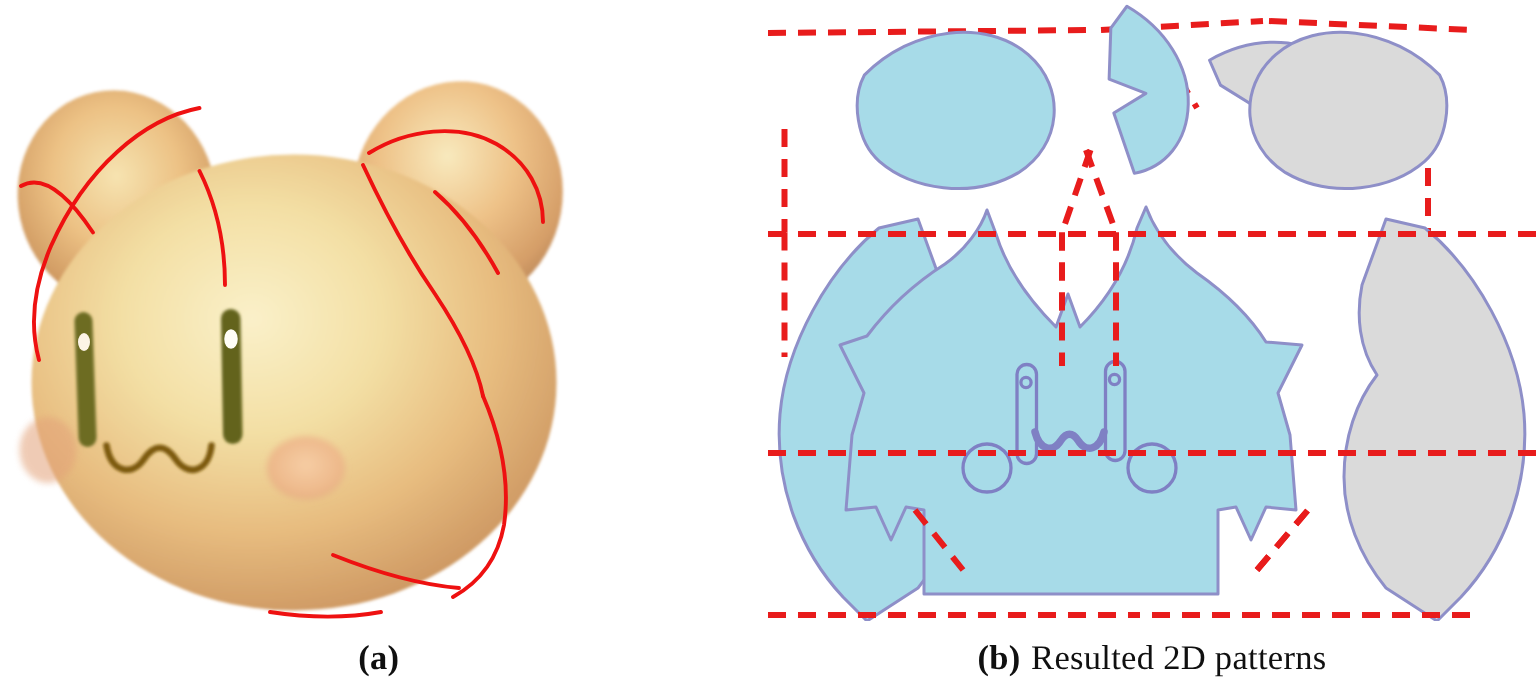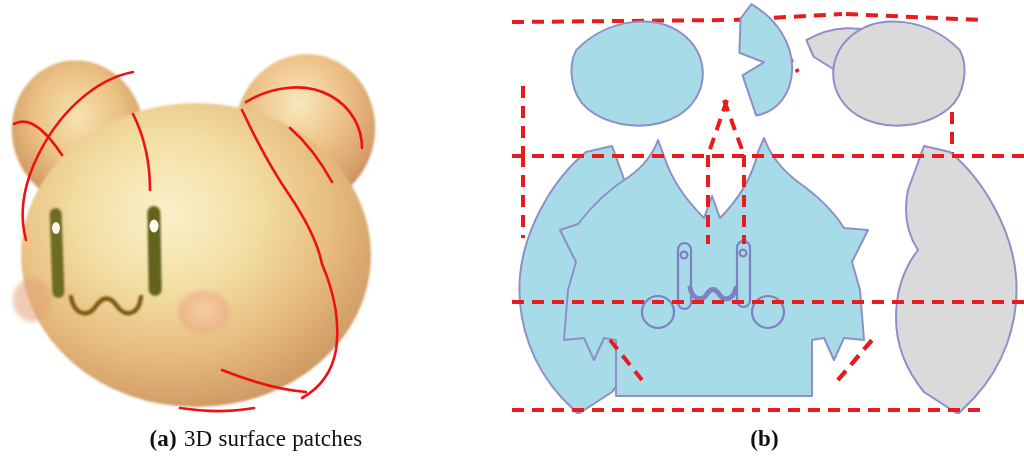"3D surface patches" span { html: <span>3D surface patches</span> -> none }
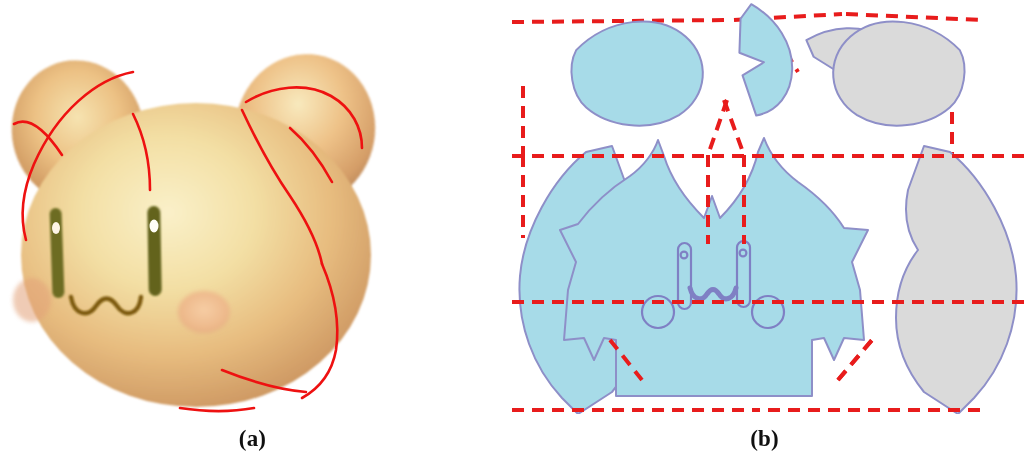"Resulted 2D patterns" span { html: none -> <span>Resulted 2D patterns</span> }
